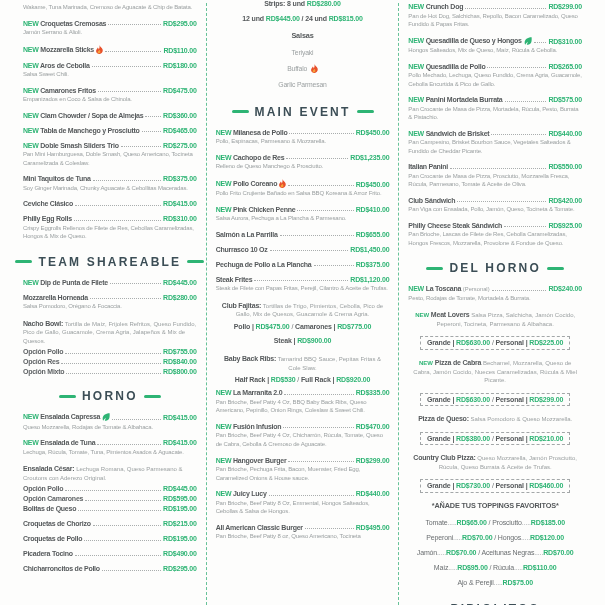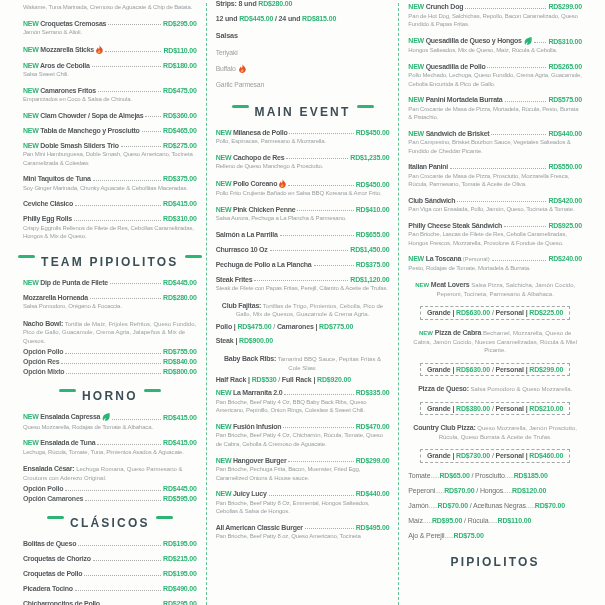"Salsas" .cline { text-align: left -> center }
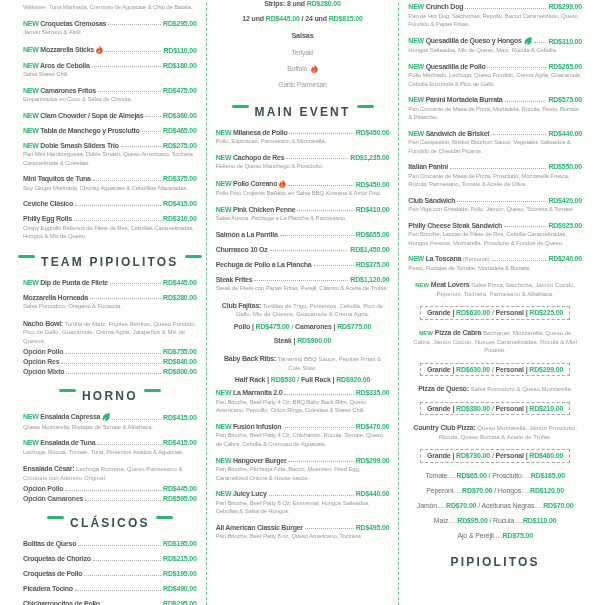"MAIN EVENT" .sec { align-items: flex-start -> center }
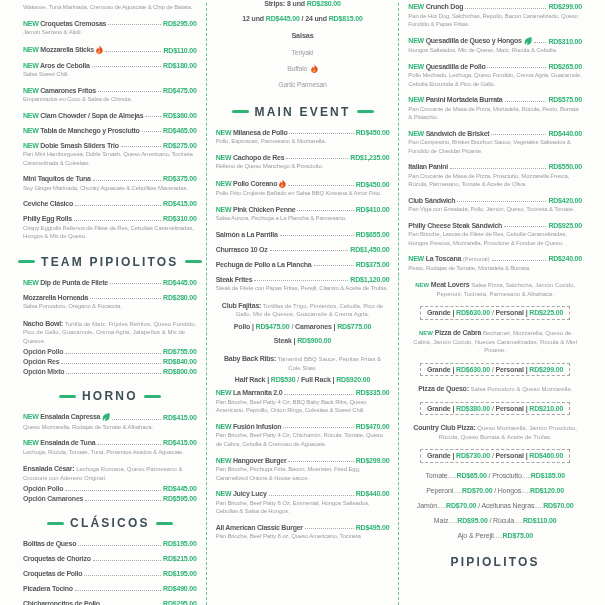"TEAM PIPIOLITOS" span.sec-t { text: PIPIOLITOS -> SHAREABLE }
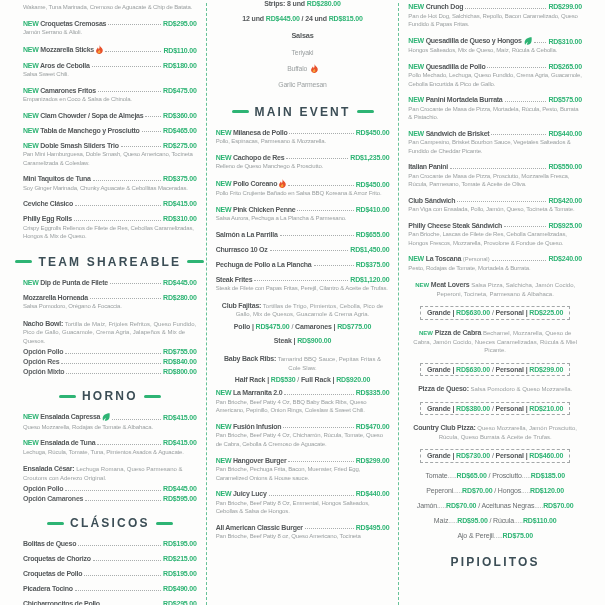"DEL HORNO" div.sec { html: none -> <div> <span></span> <span>DEL HORNO</span> <span></span> </div> }
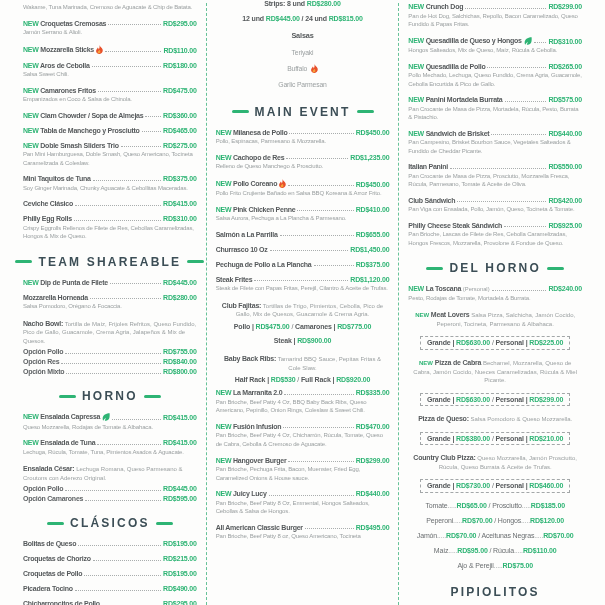"*AÑADE TUS TOPPINGS FAVORITOS*" div.cline { html: none -> <div><span>*AÑADE TUS TOPPINGS FAVORITOS*</span></div> }
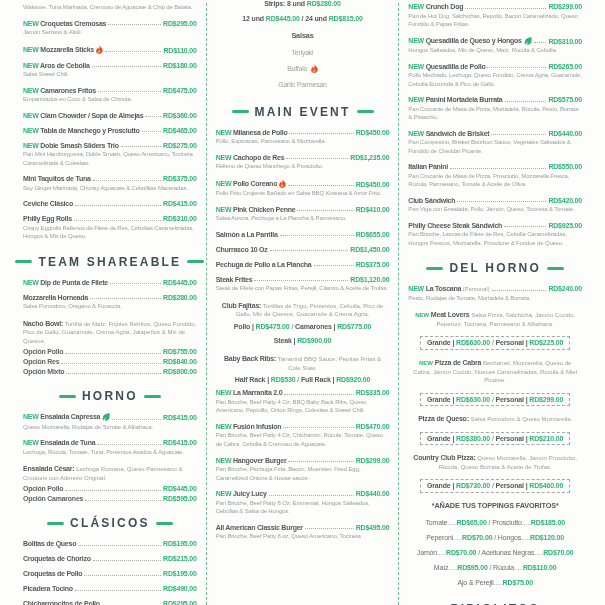"CLÁSICOS" div.sec { html: <div> <span></span> <span>CLÁSICOS</span> <span></span> </div> -> none }
